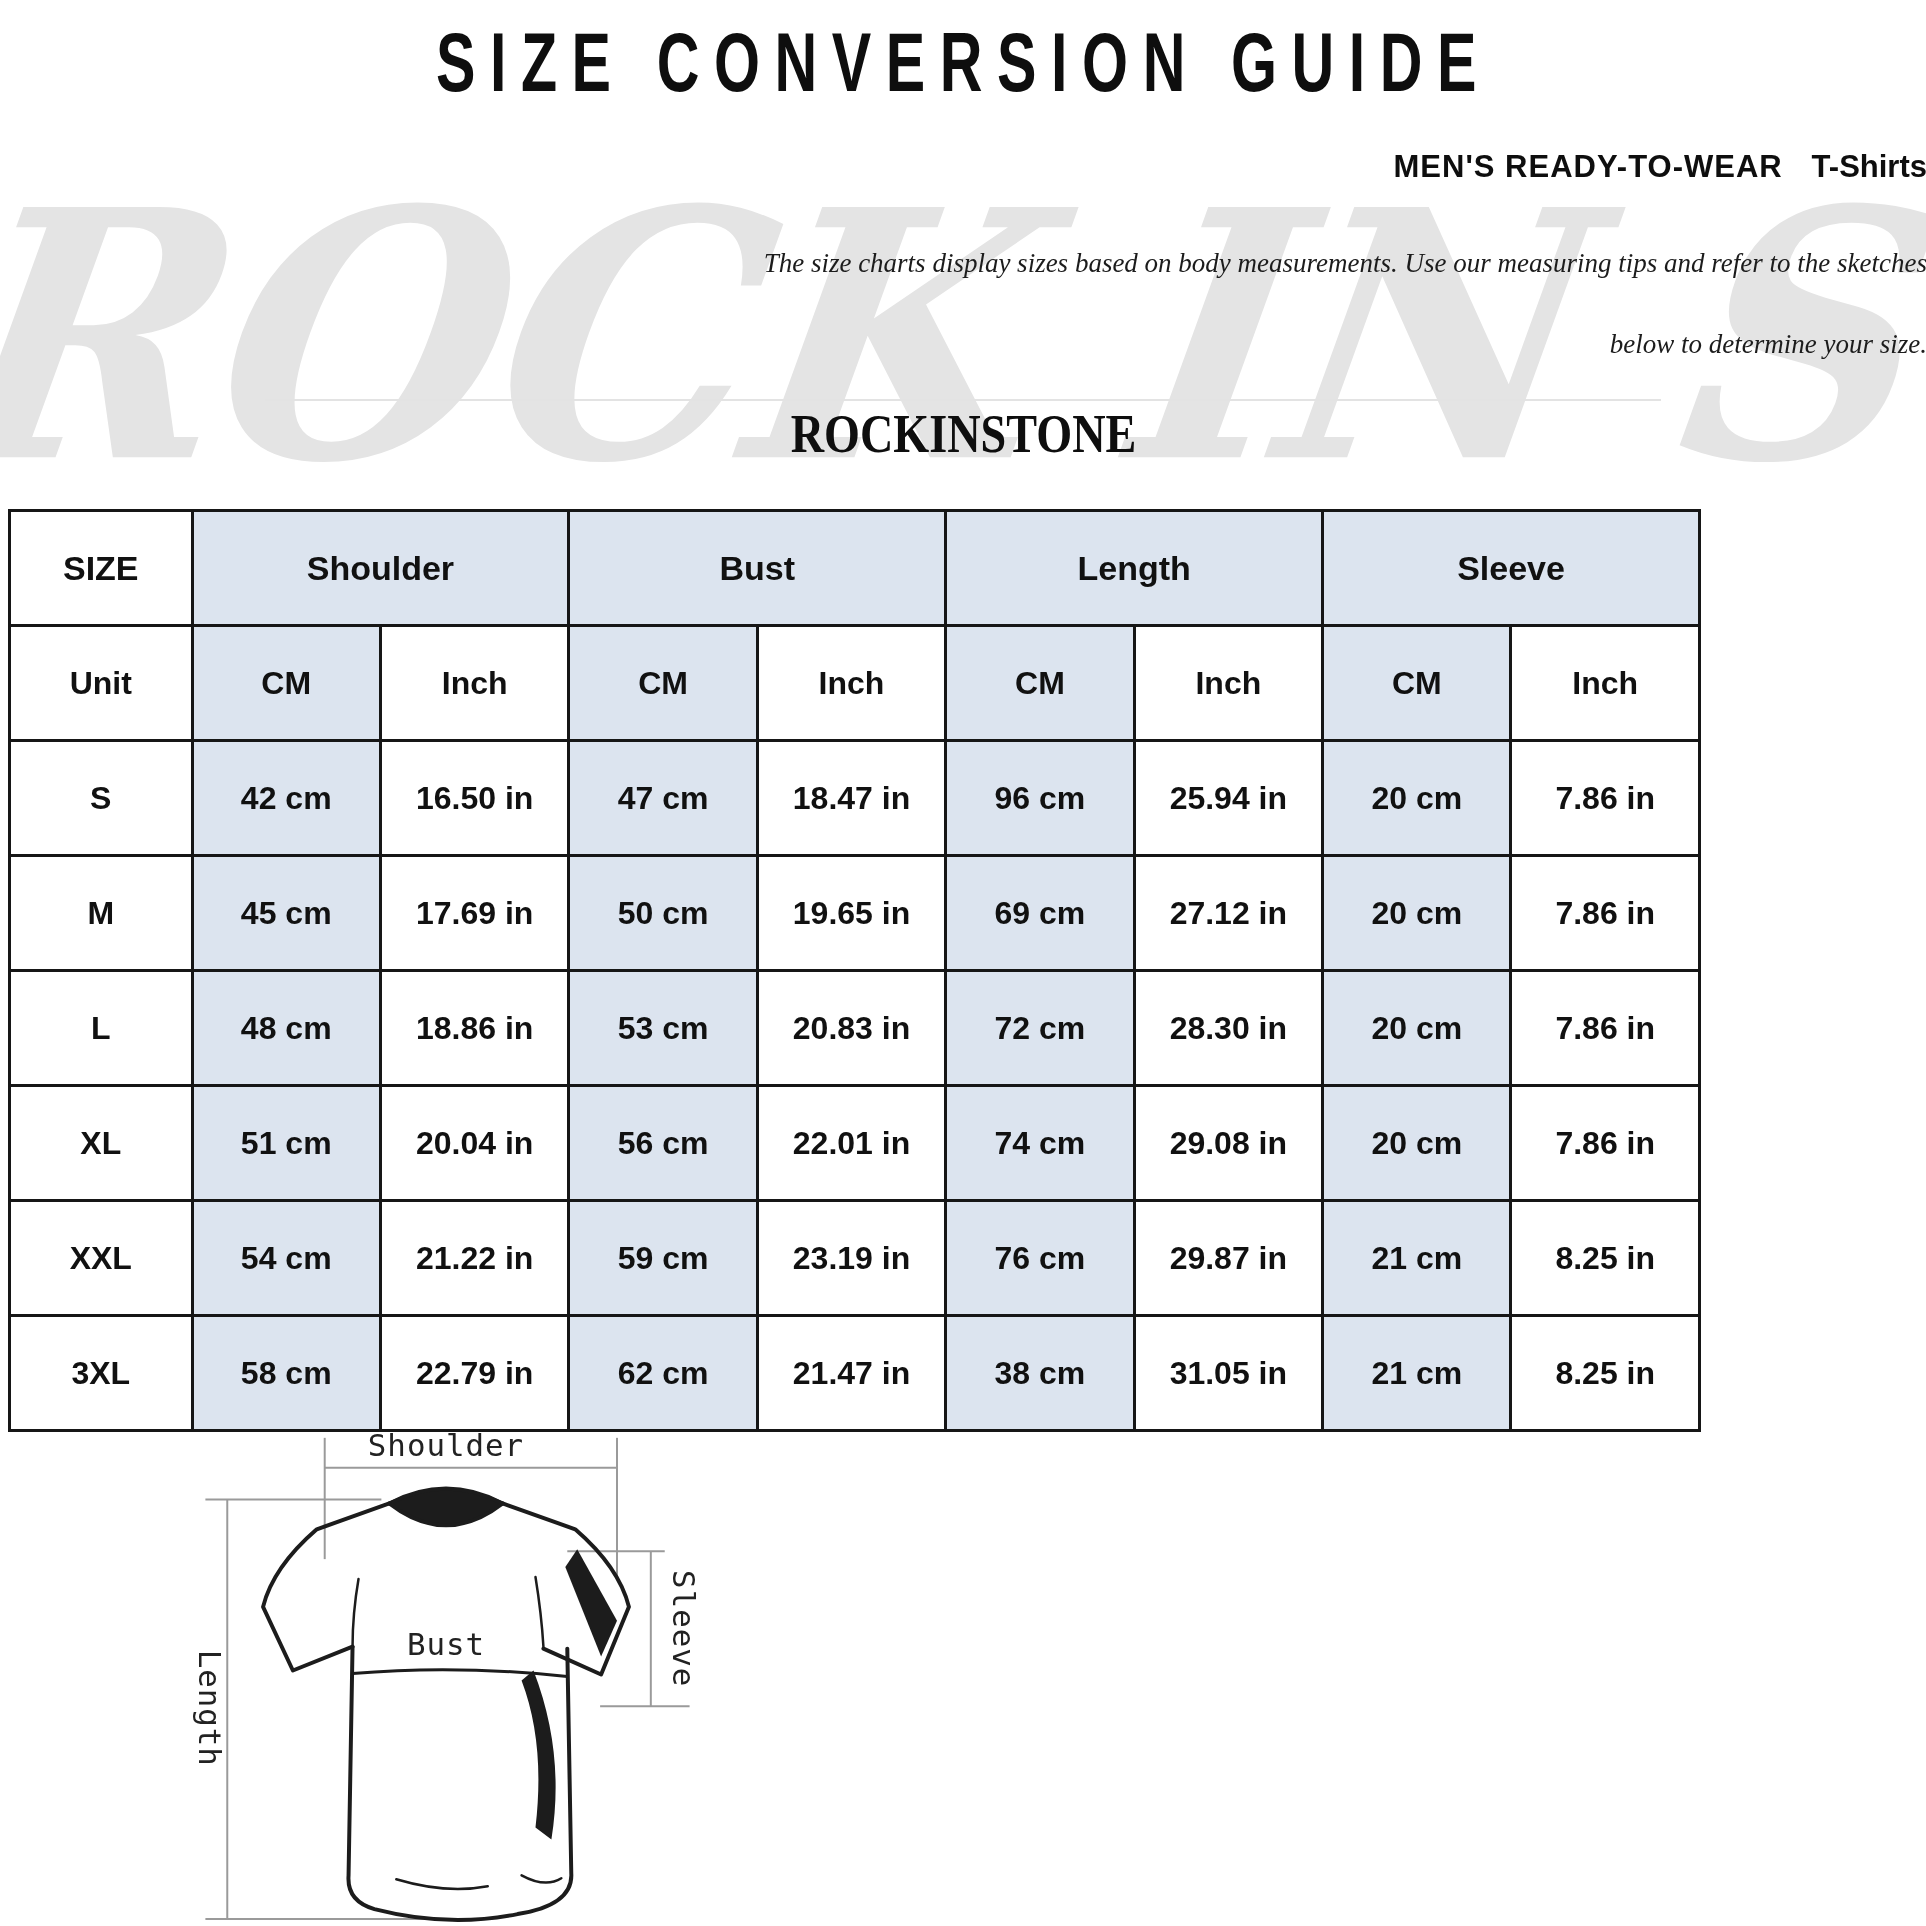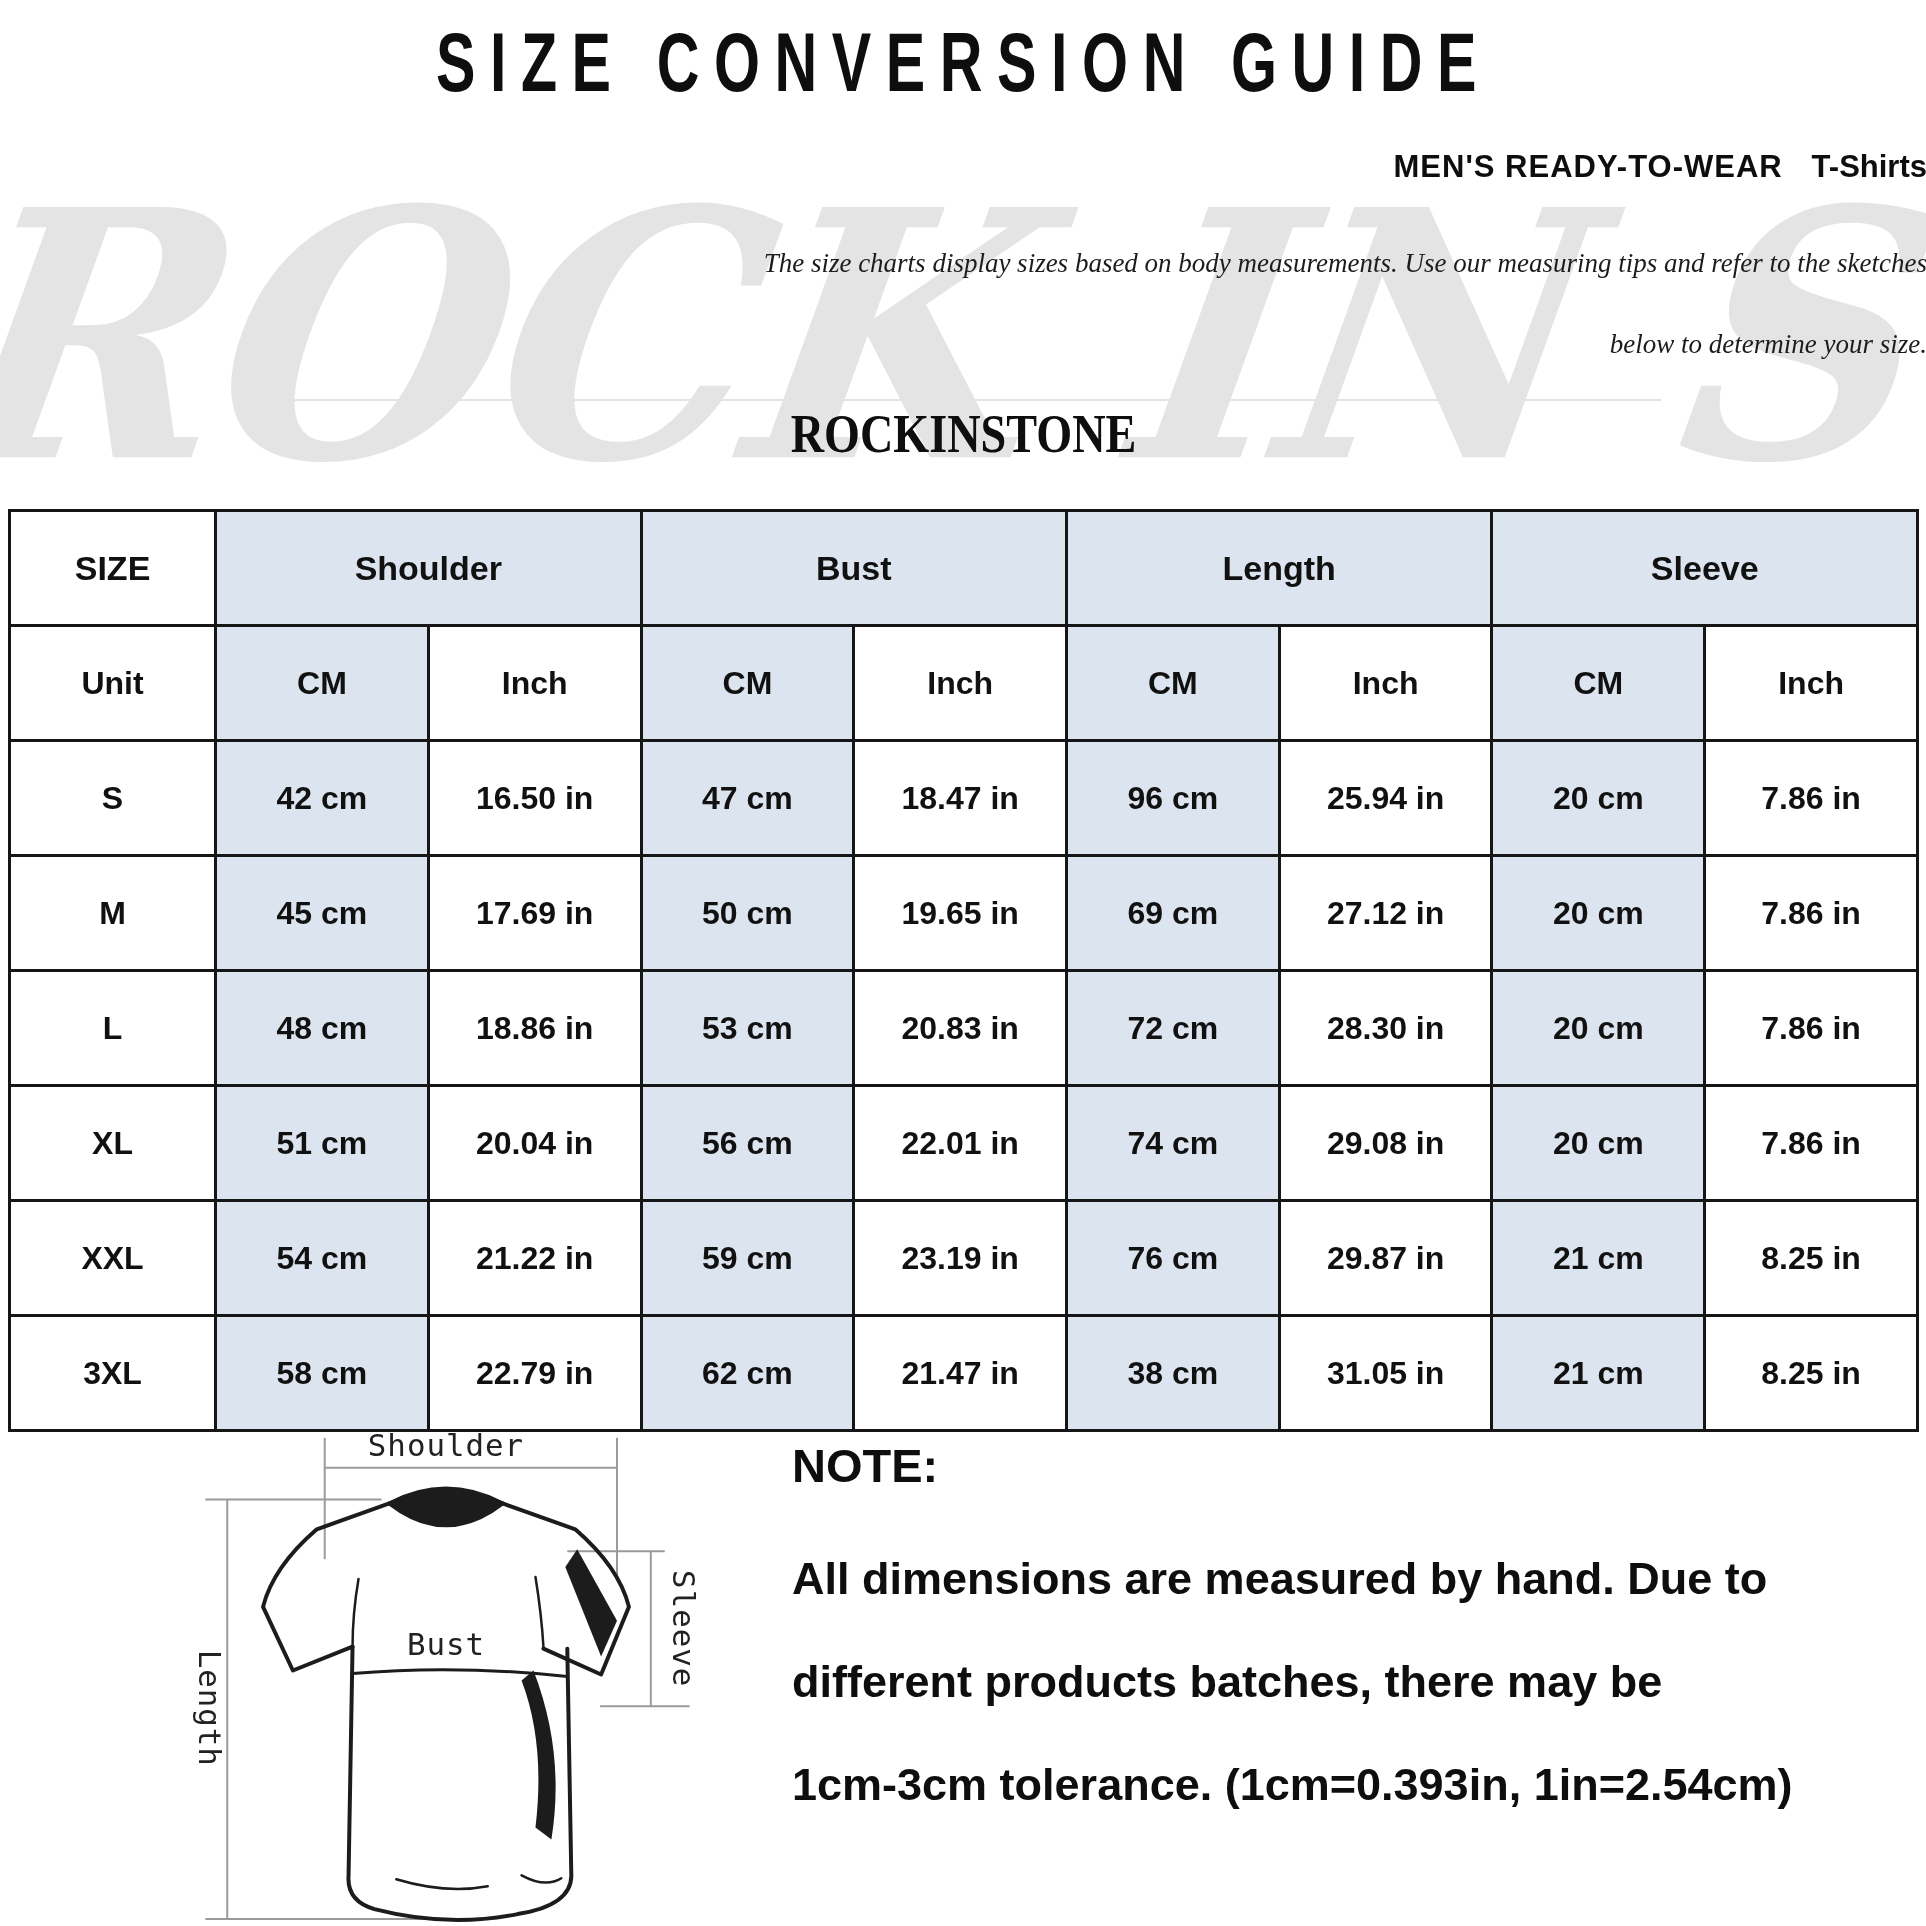"SIZE" table.size-table { width: 1911px -> 1693px }
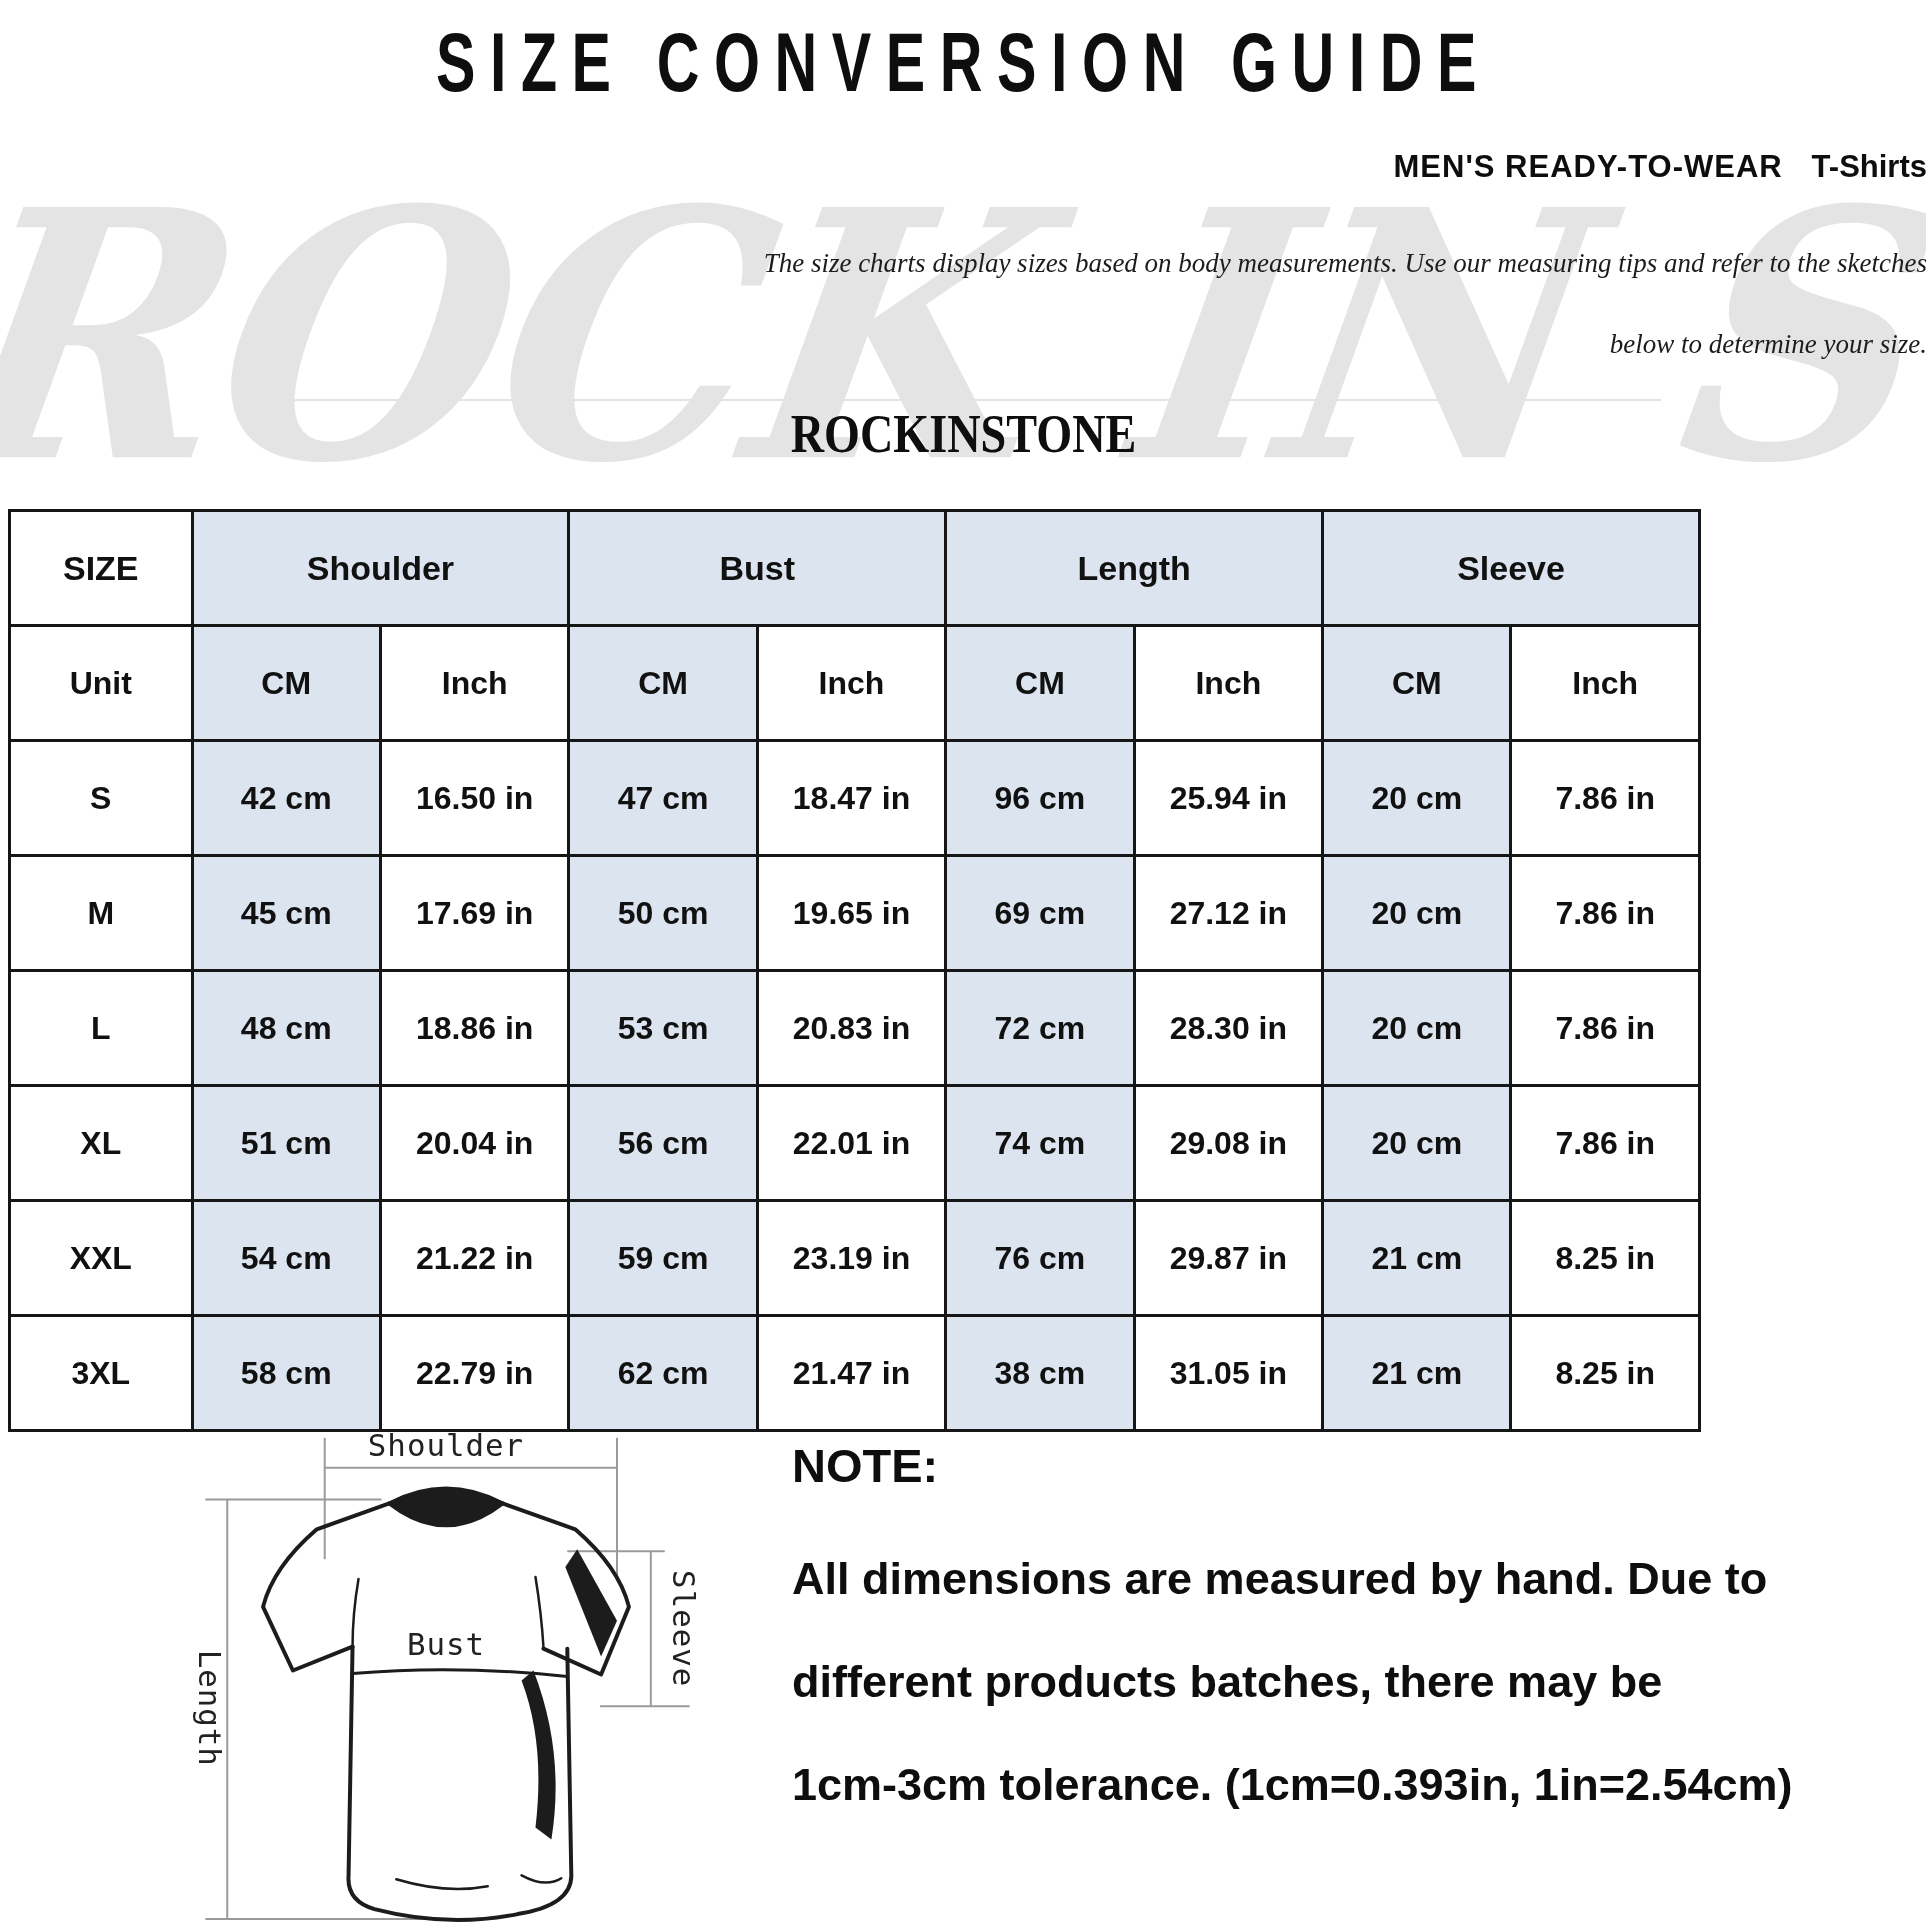"NOTE:" div.note { html: <div> <p>NOTE:</p> <p>All dimensions are measured by hand. Due to</p> <p>different products batches, there may be</p> <p>1cm-3cm tolerance. (1cm=0.393in, 1in=2.54cm)</p> </div> -> none }
